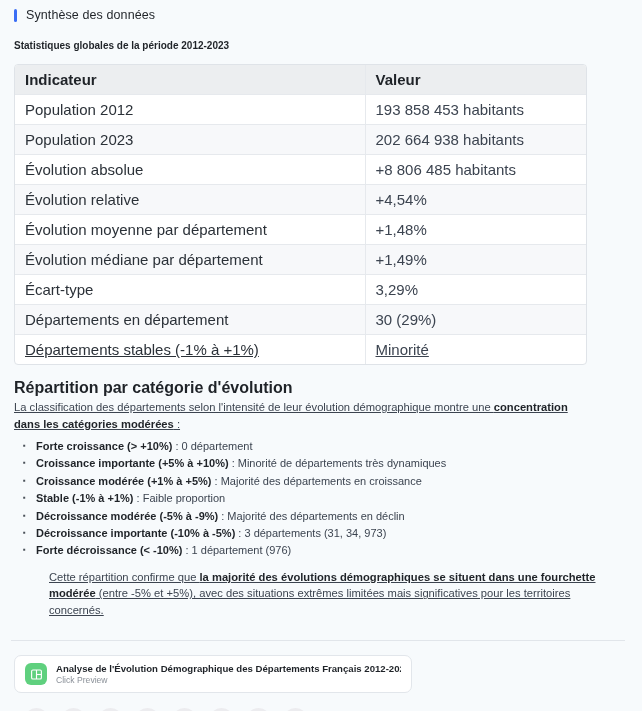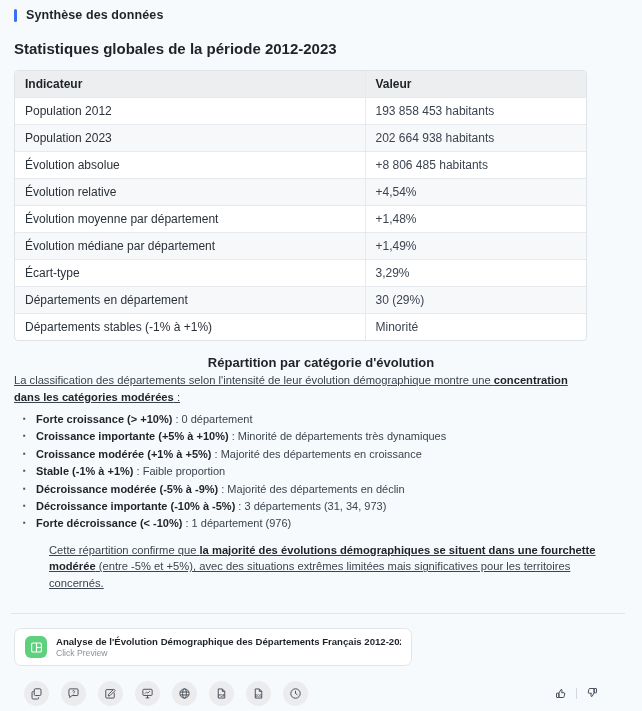"Synthèse des données" .section-title { font-weight: bold -> normal }
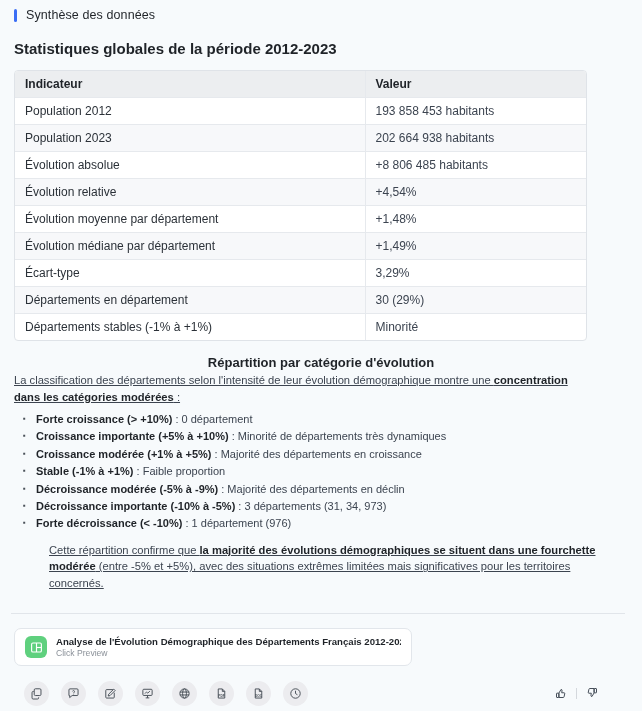"Statistiques globales de la période" .subhead { font-size: 15px -> 10px }
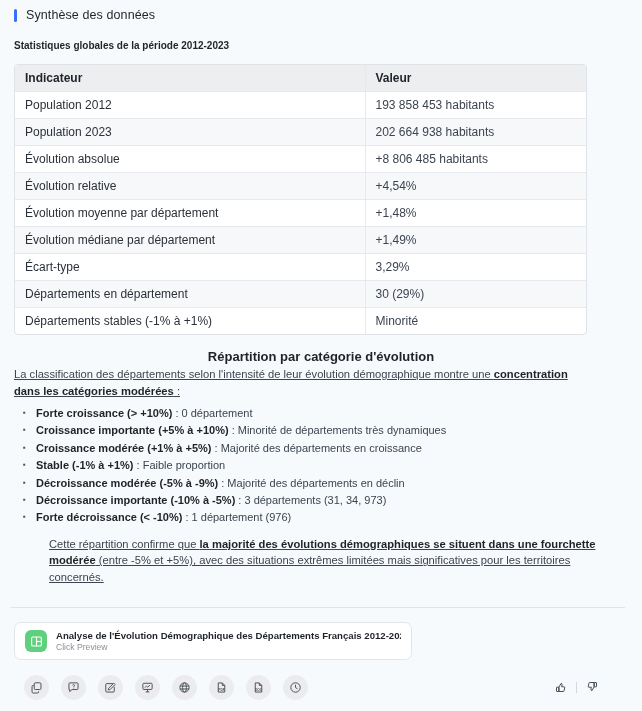"Indicateur" th, td { font-size: 12px -> 15px }
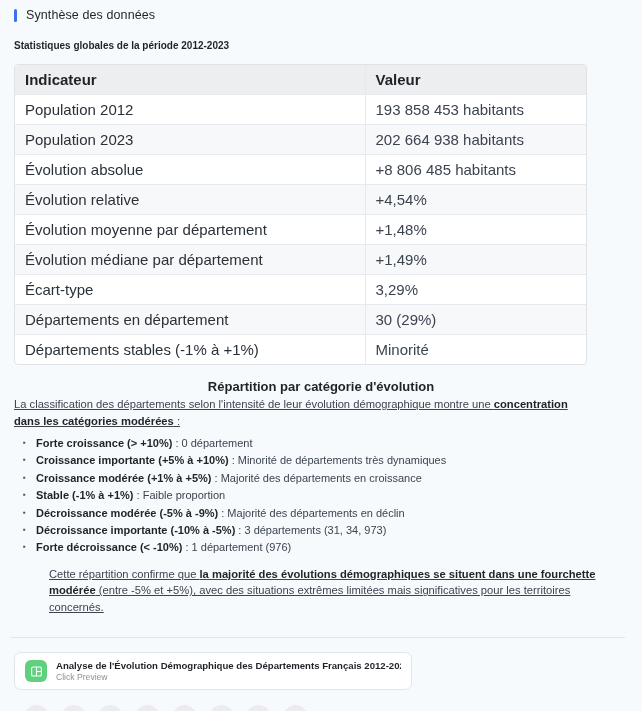"Départements stables (-1% à +1%)" tbody tr:last-child td { text-decoration: none -> underline }
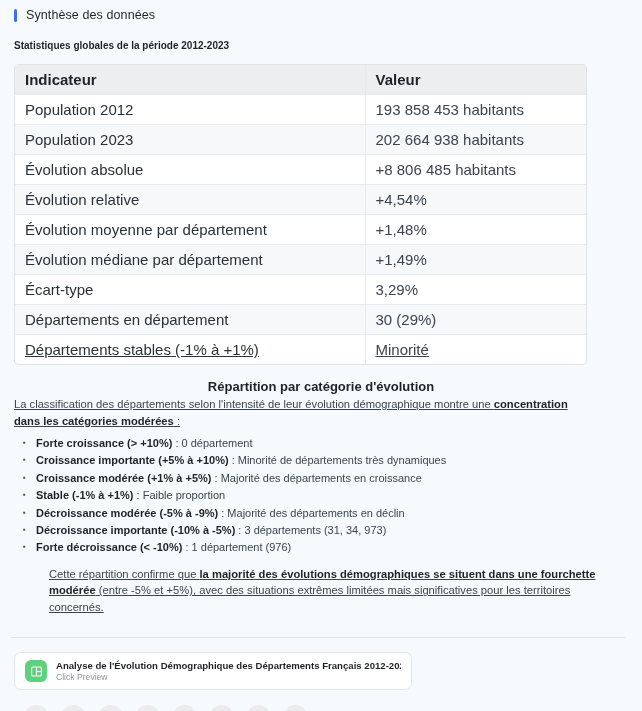"Répartition par catégorie d'évolution" .prose-title { font-size: 13px -> 16px; text-align: center -> none }
